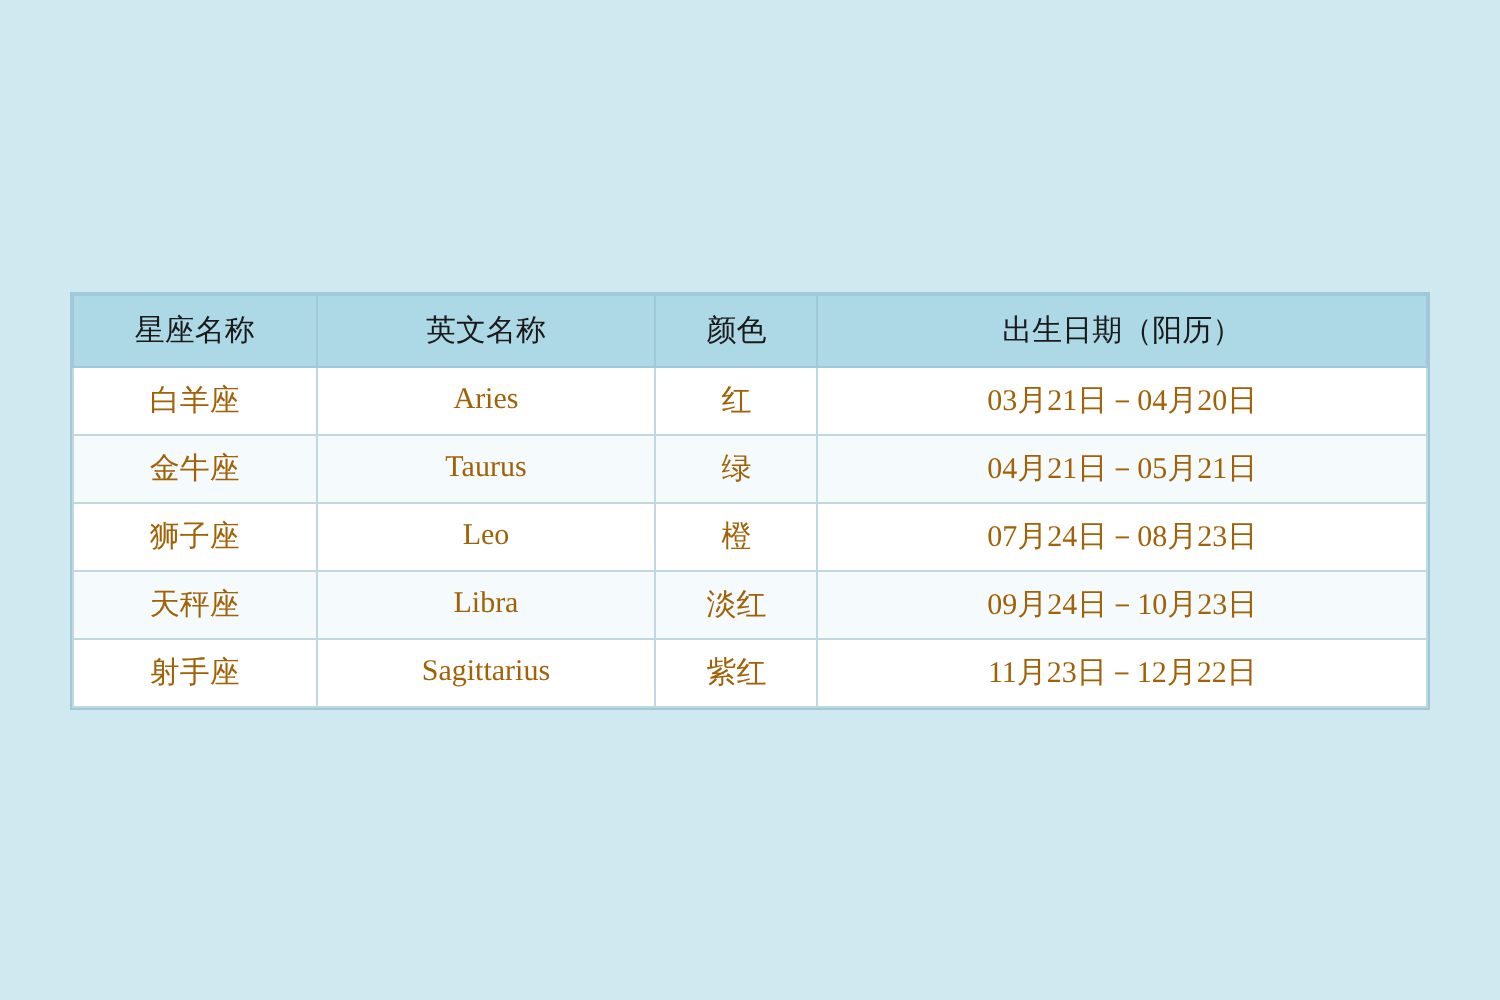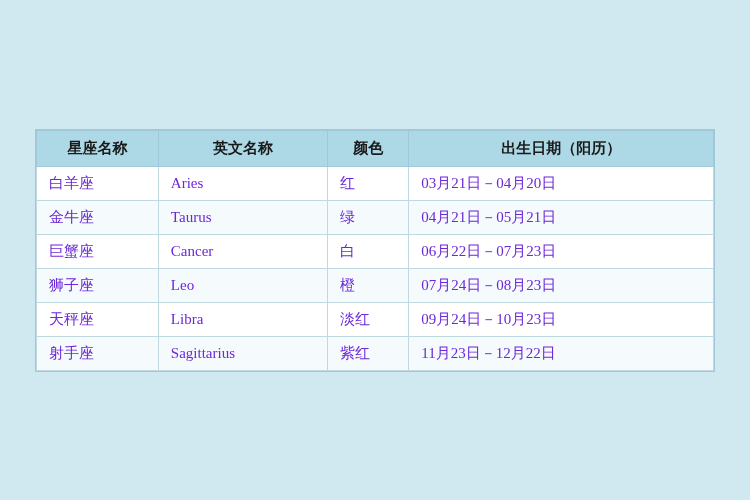"星座名称" thead th { font-weight: bold -> normal }
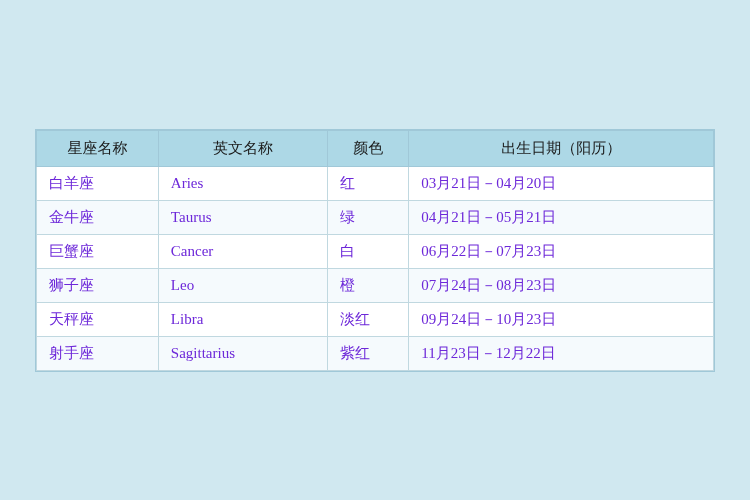"白羊座" tbody td { color: #6d28d9 -> #a16207; text-align: none -> center }
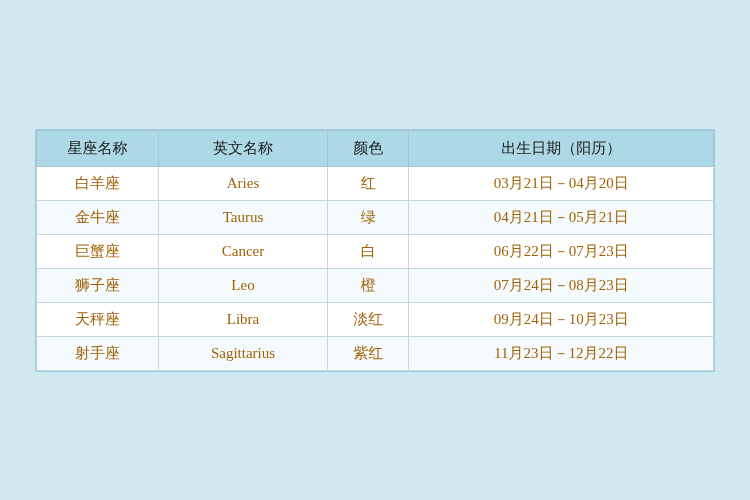"巨蟹座" tr { html: <tr> <td>巨蟹座</td> <td>Cancer</td> <td>白</td> <td>06月22日－07月23日</td> </tr> -> none }
